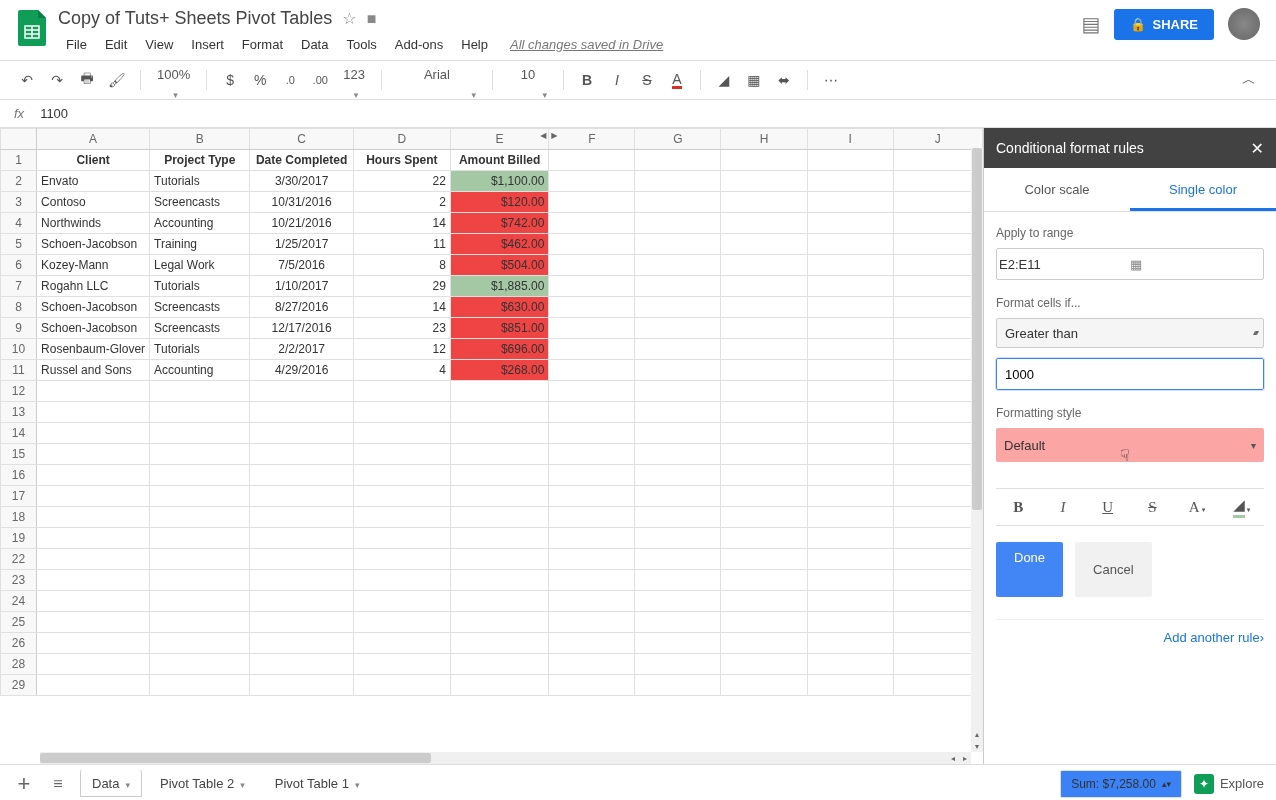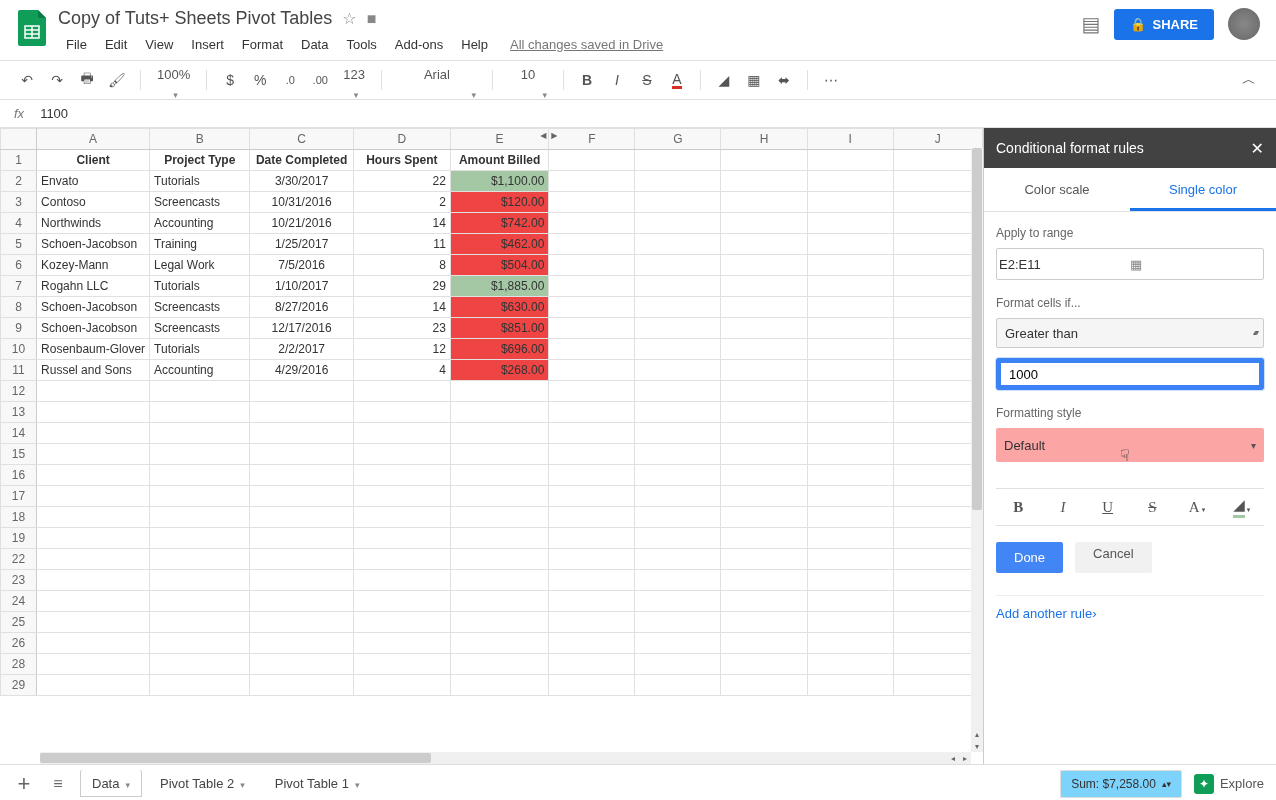"All changes saved in Drive" .save-status { font-style: none -> italic }
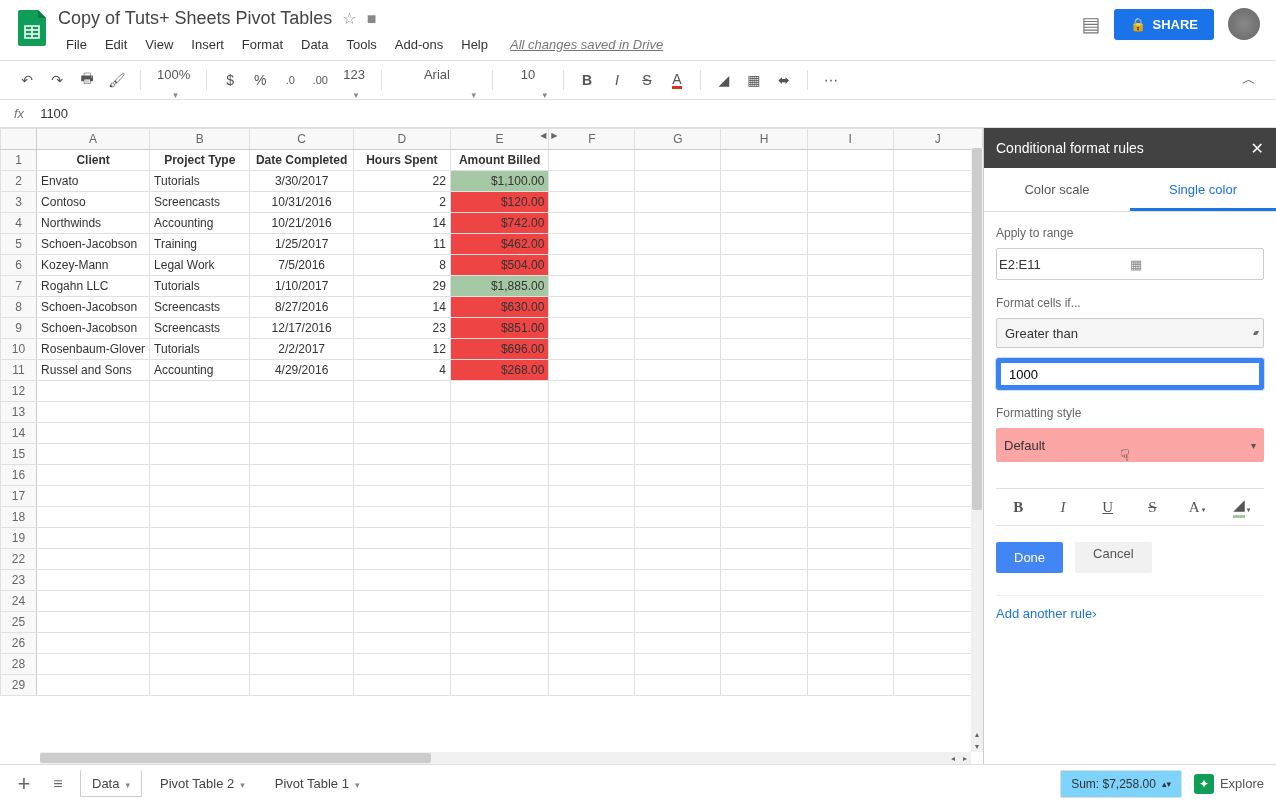"1000" .value-input { border: 5px solid #3b82f6 -> 1px solid #3b82f6 }
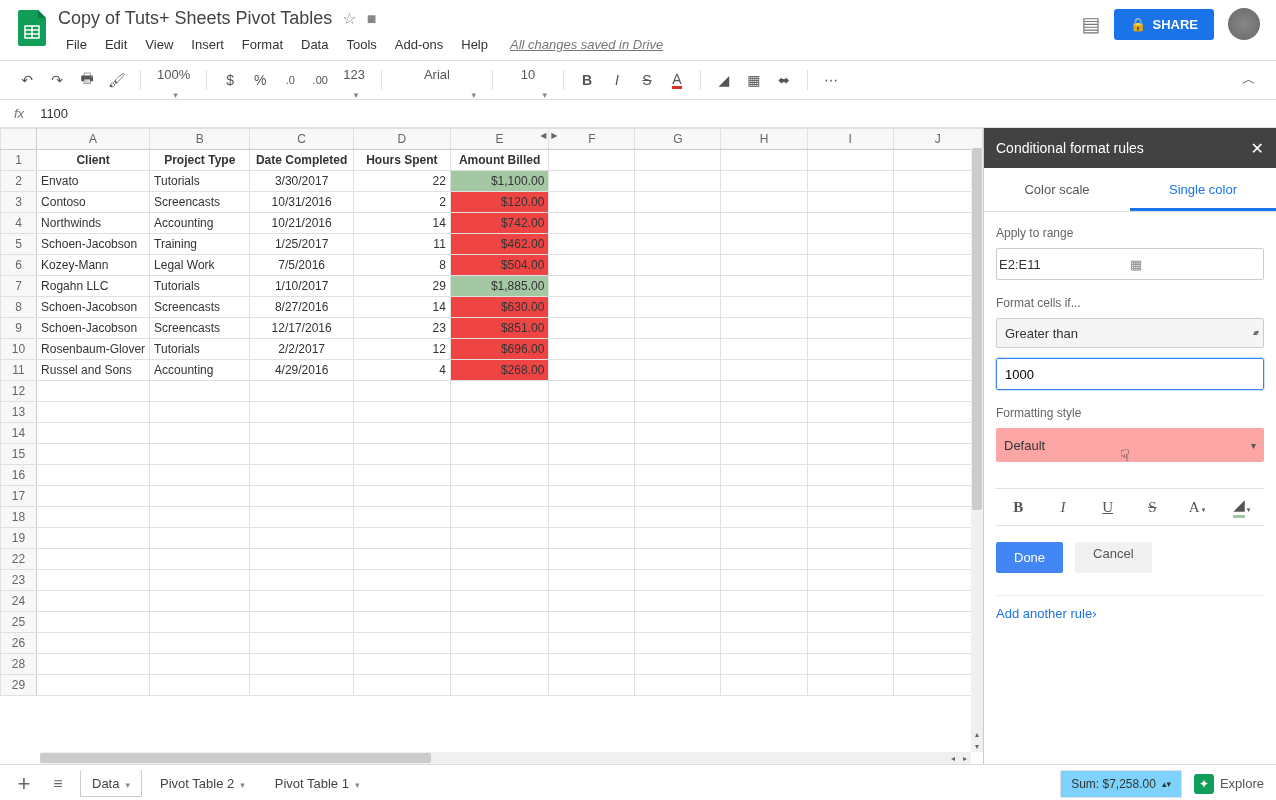"Cancel" .btn-secondary { padding: 4px 18px -> 20px 18px }
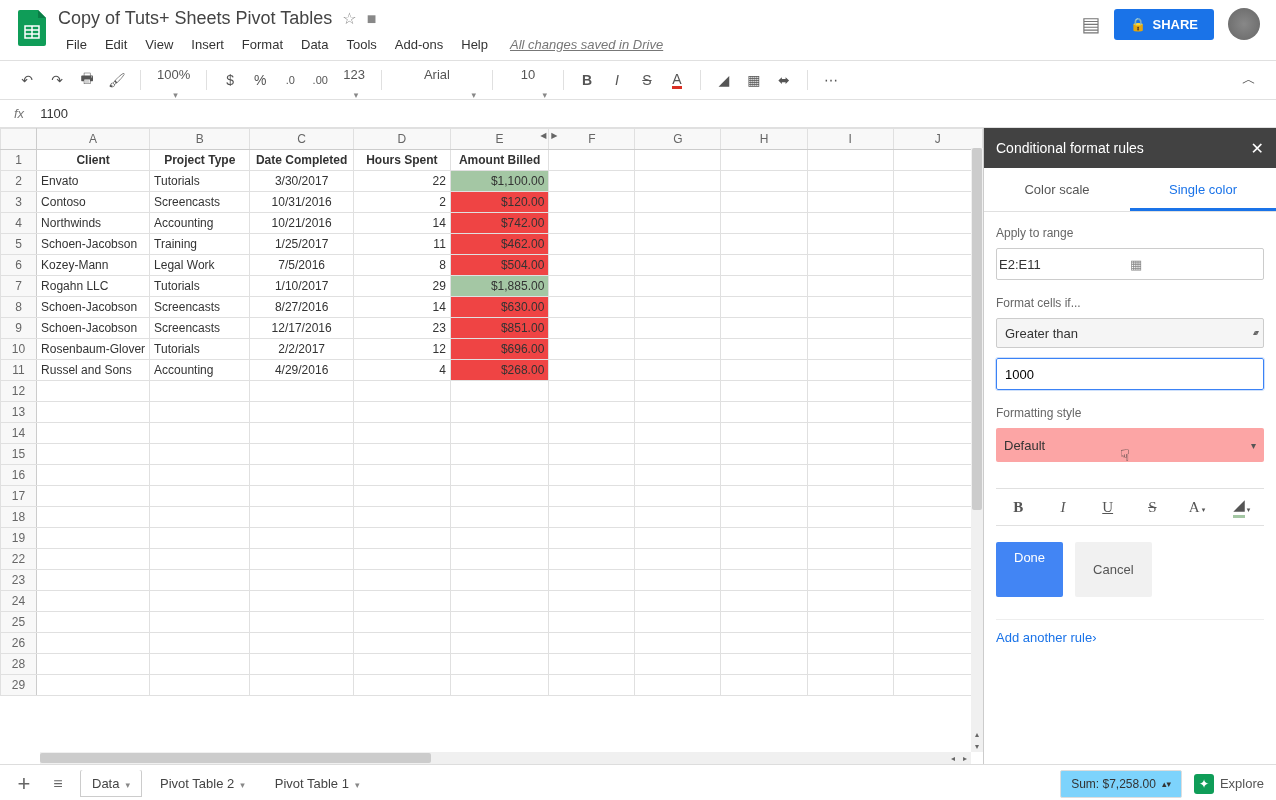"Add another rule" .add-rule { justify-content: flex-start -> flex-end }
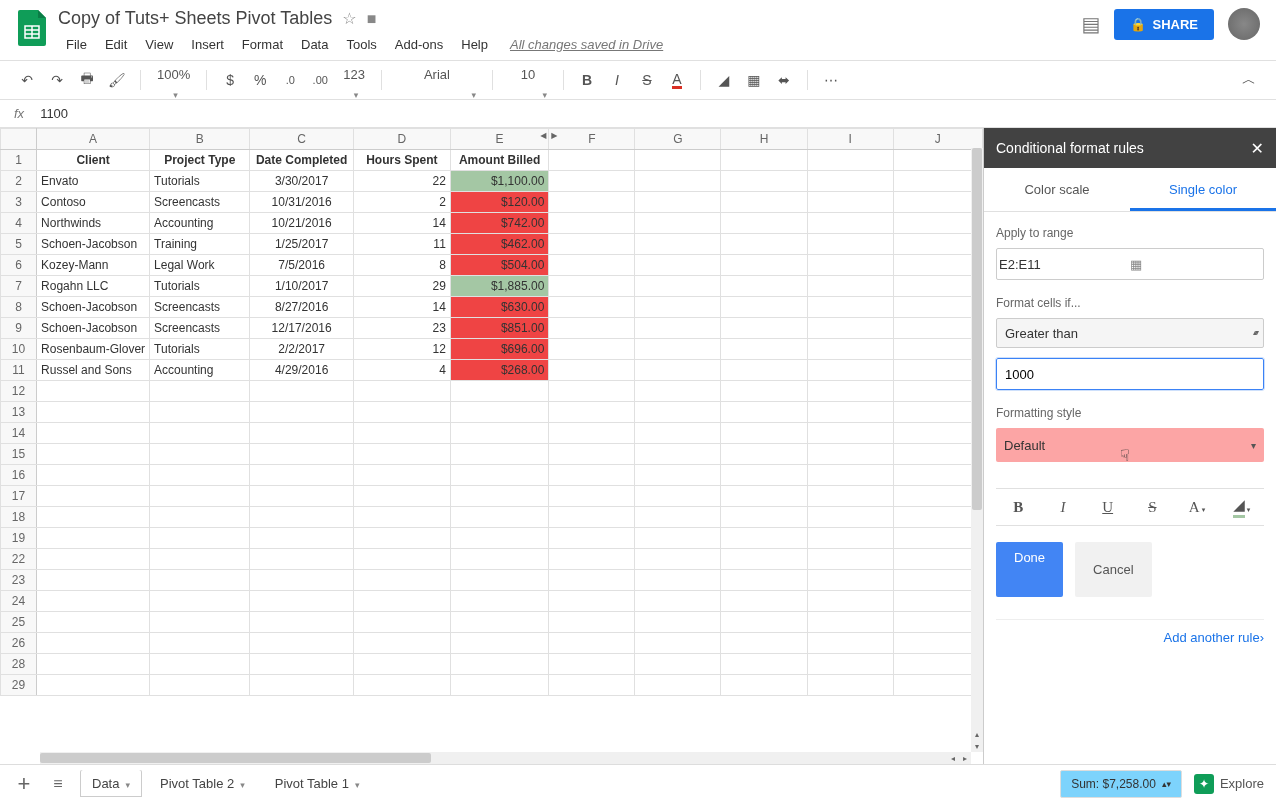"Sum: $7,258.00" .sum-box { background: #7dd3fc -> #3b82f6 }
